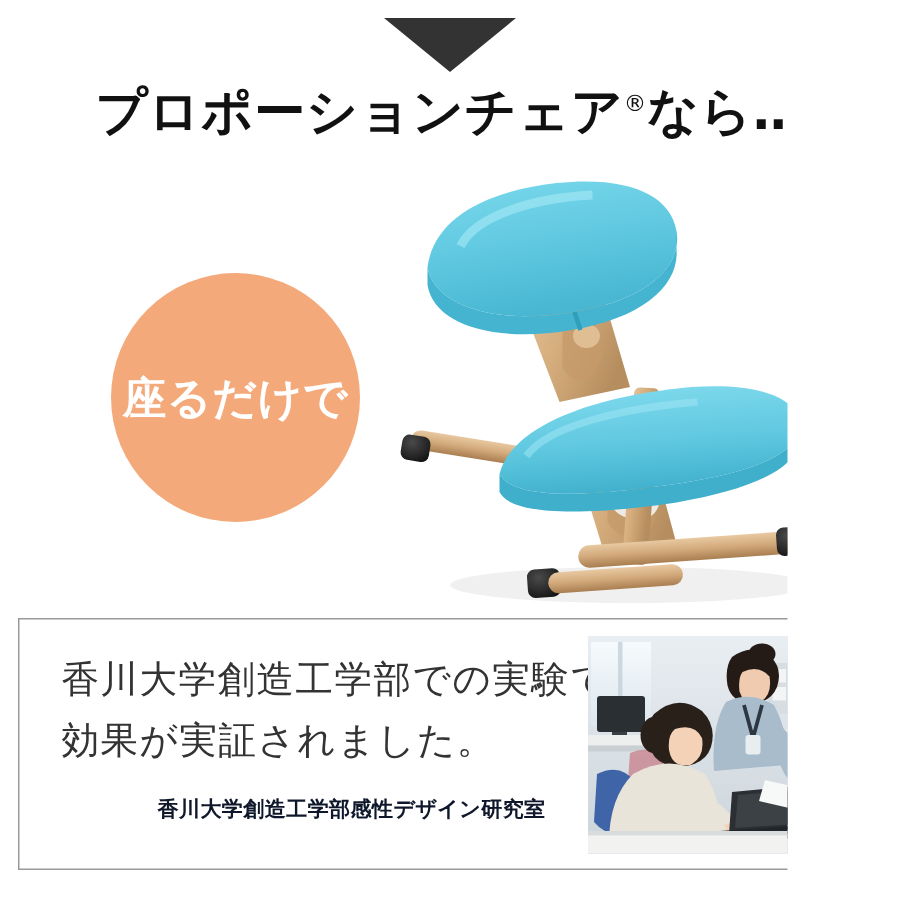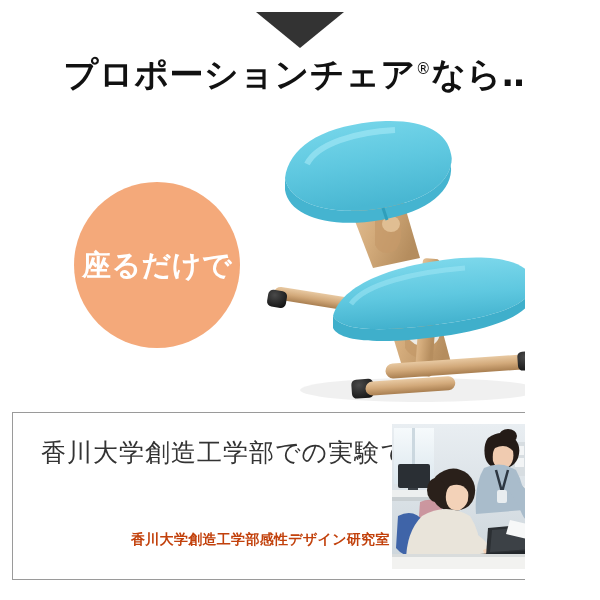"効果が実証されました。" div.testi-line { html: none -> <div>効果が実証されました。</div> }
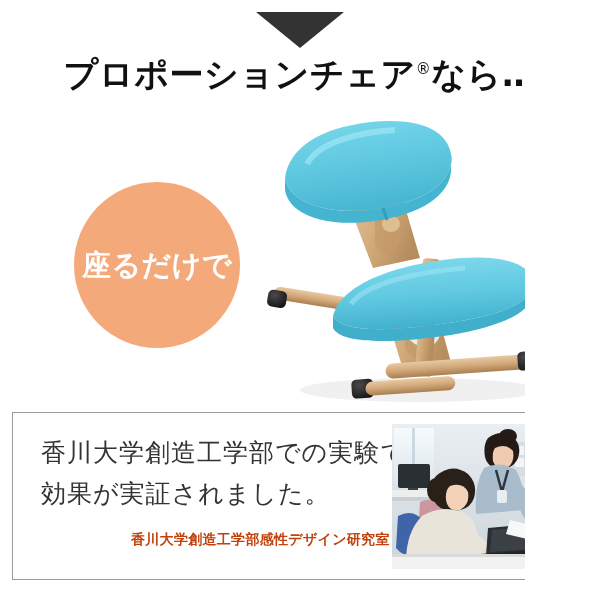"香川大学創造工学部感性デザイン研究室" .testi-credit { color: #c2410c -> #0f172a; left: 118px -> 92px }
